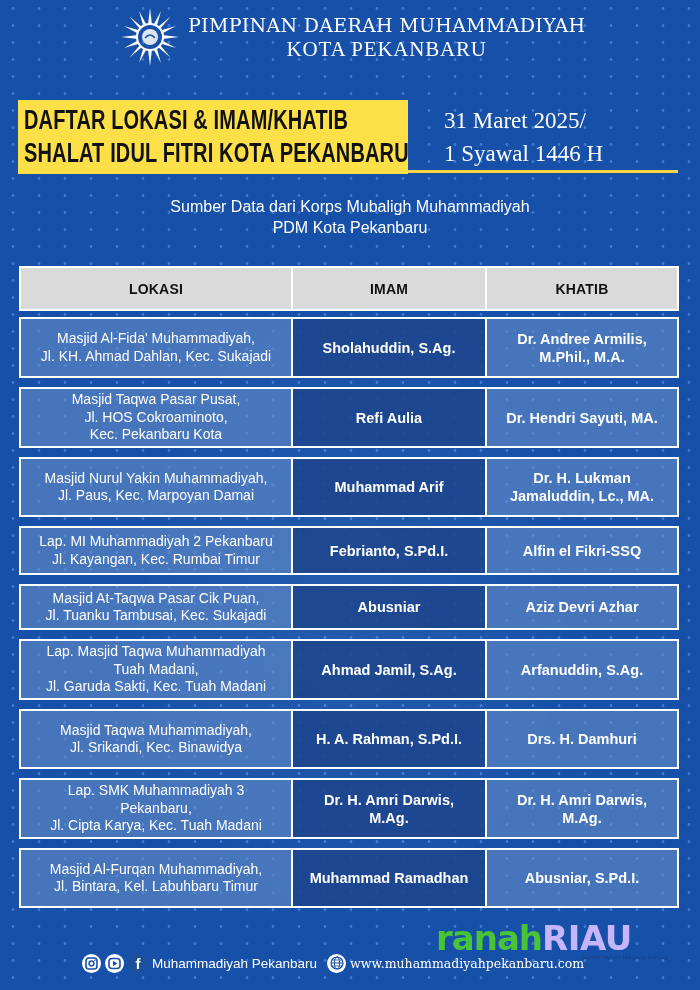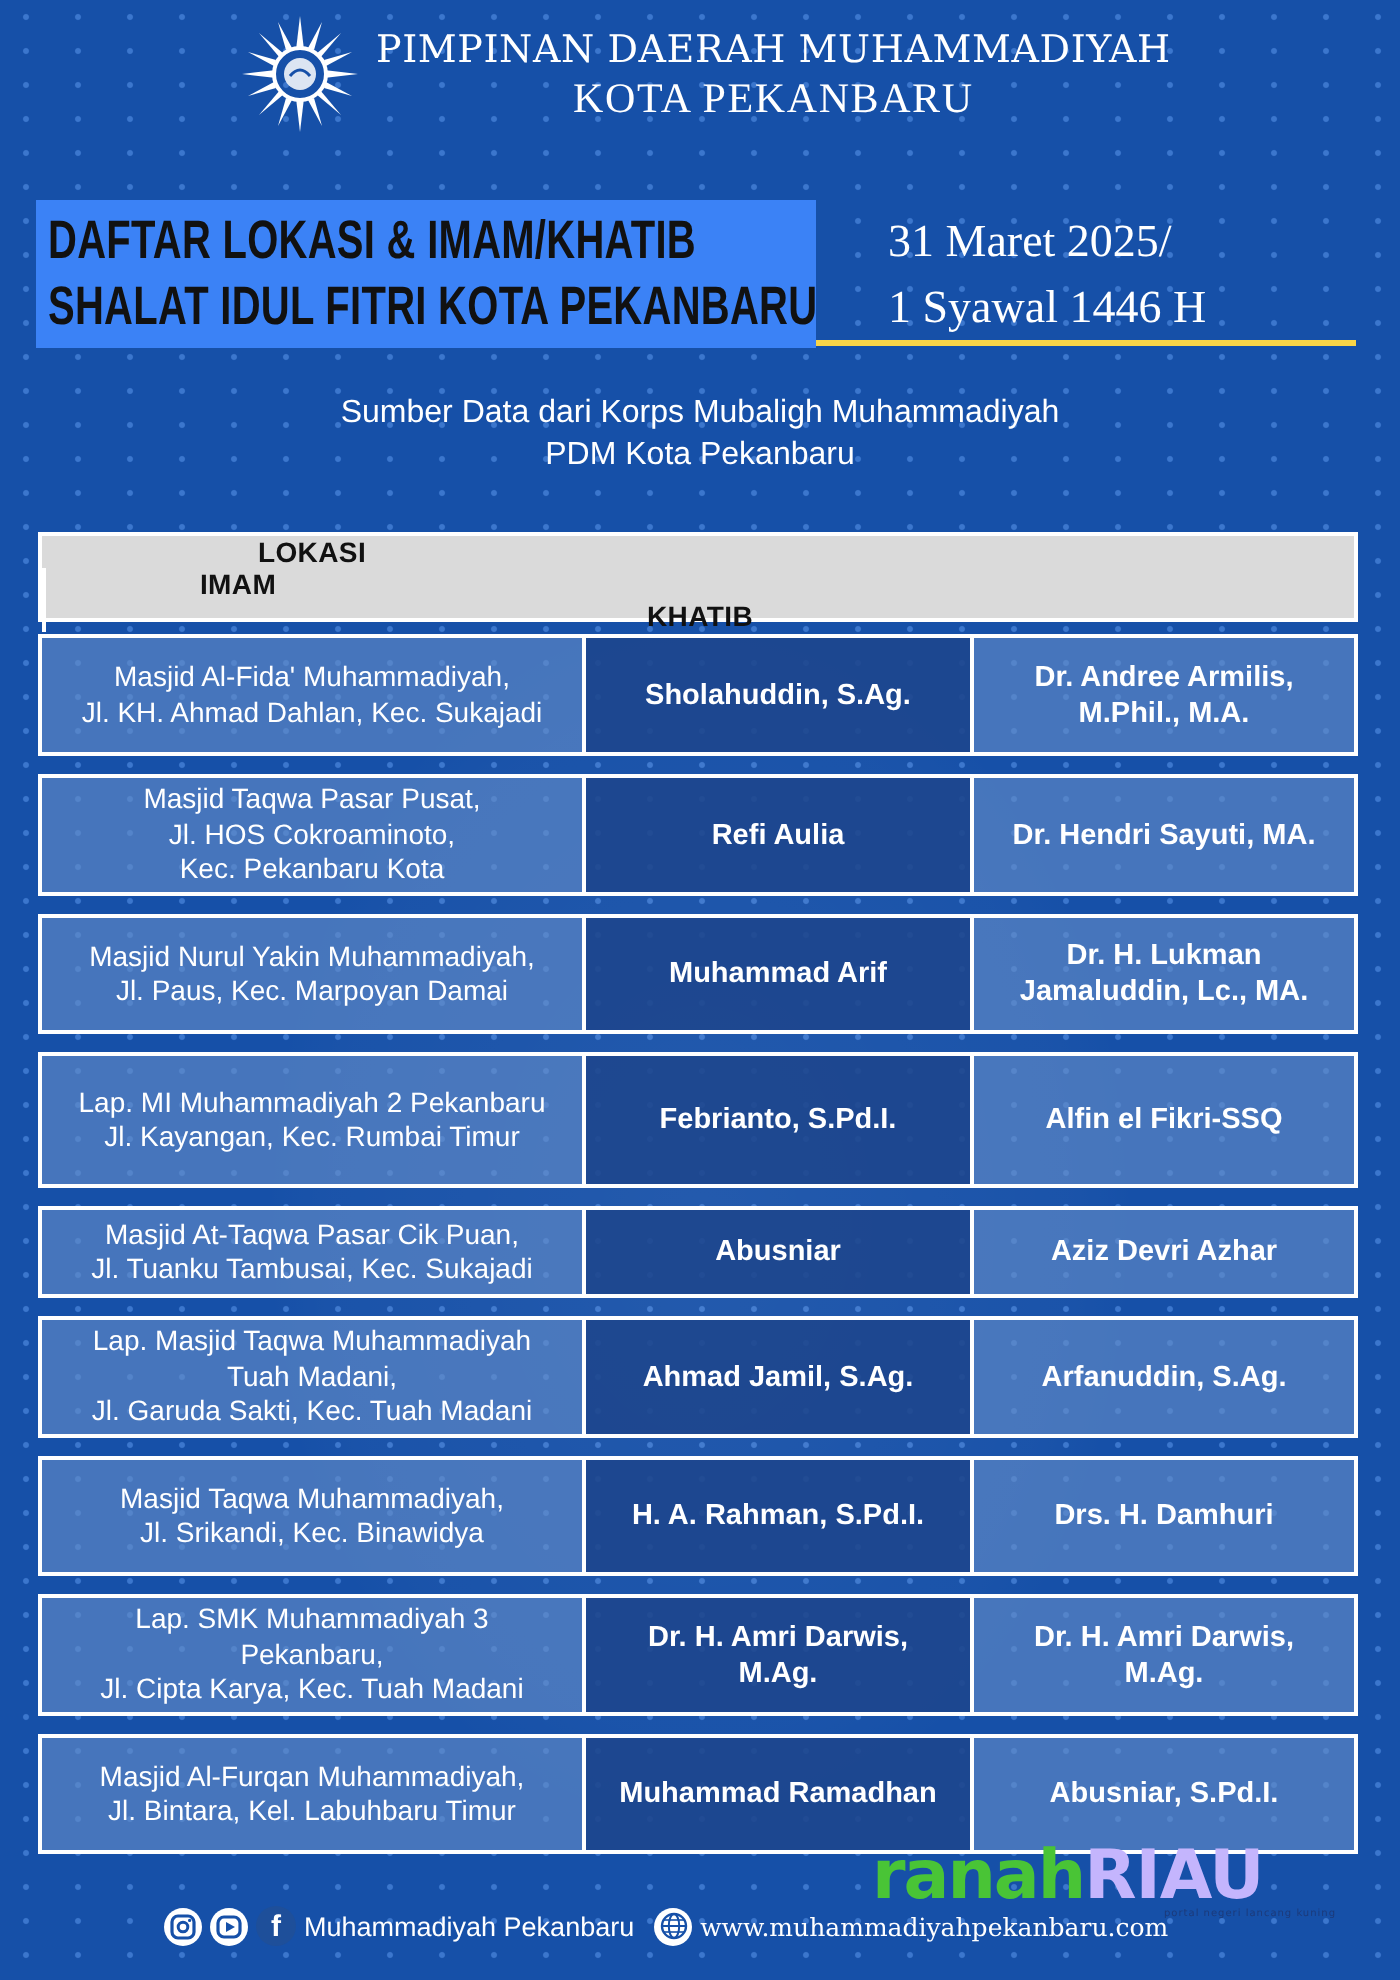"DAFTAR LOKASI & IMAM/KHATIB" .title-box { background: #3b82f6 -> #fde047 }
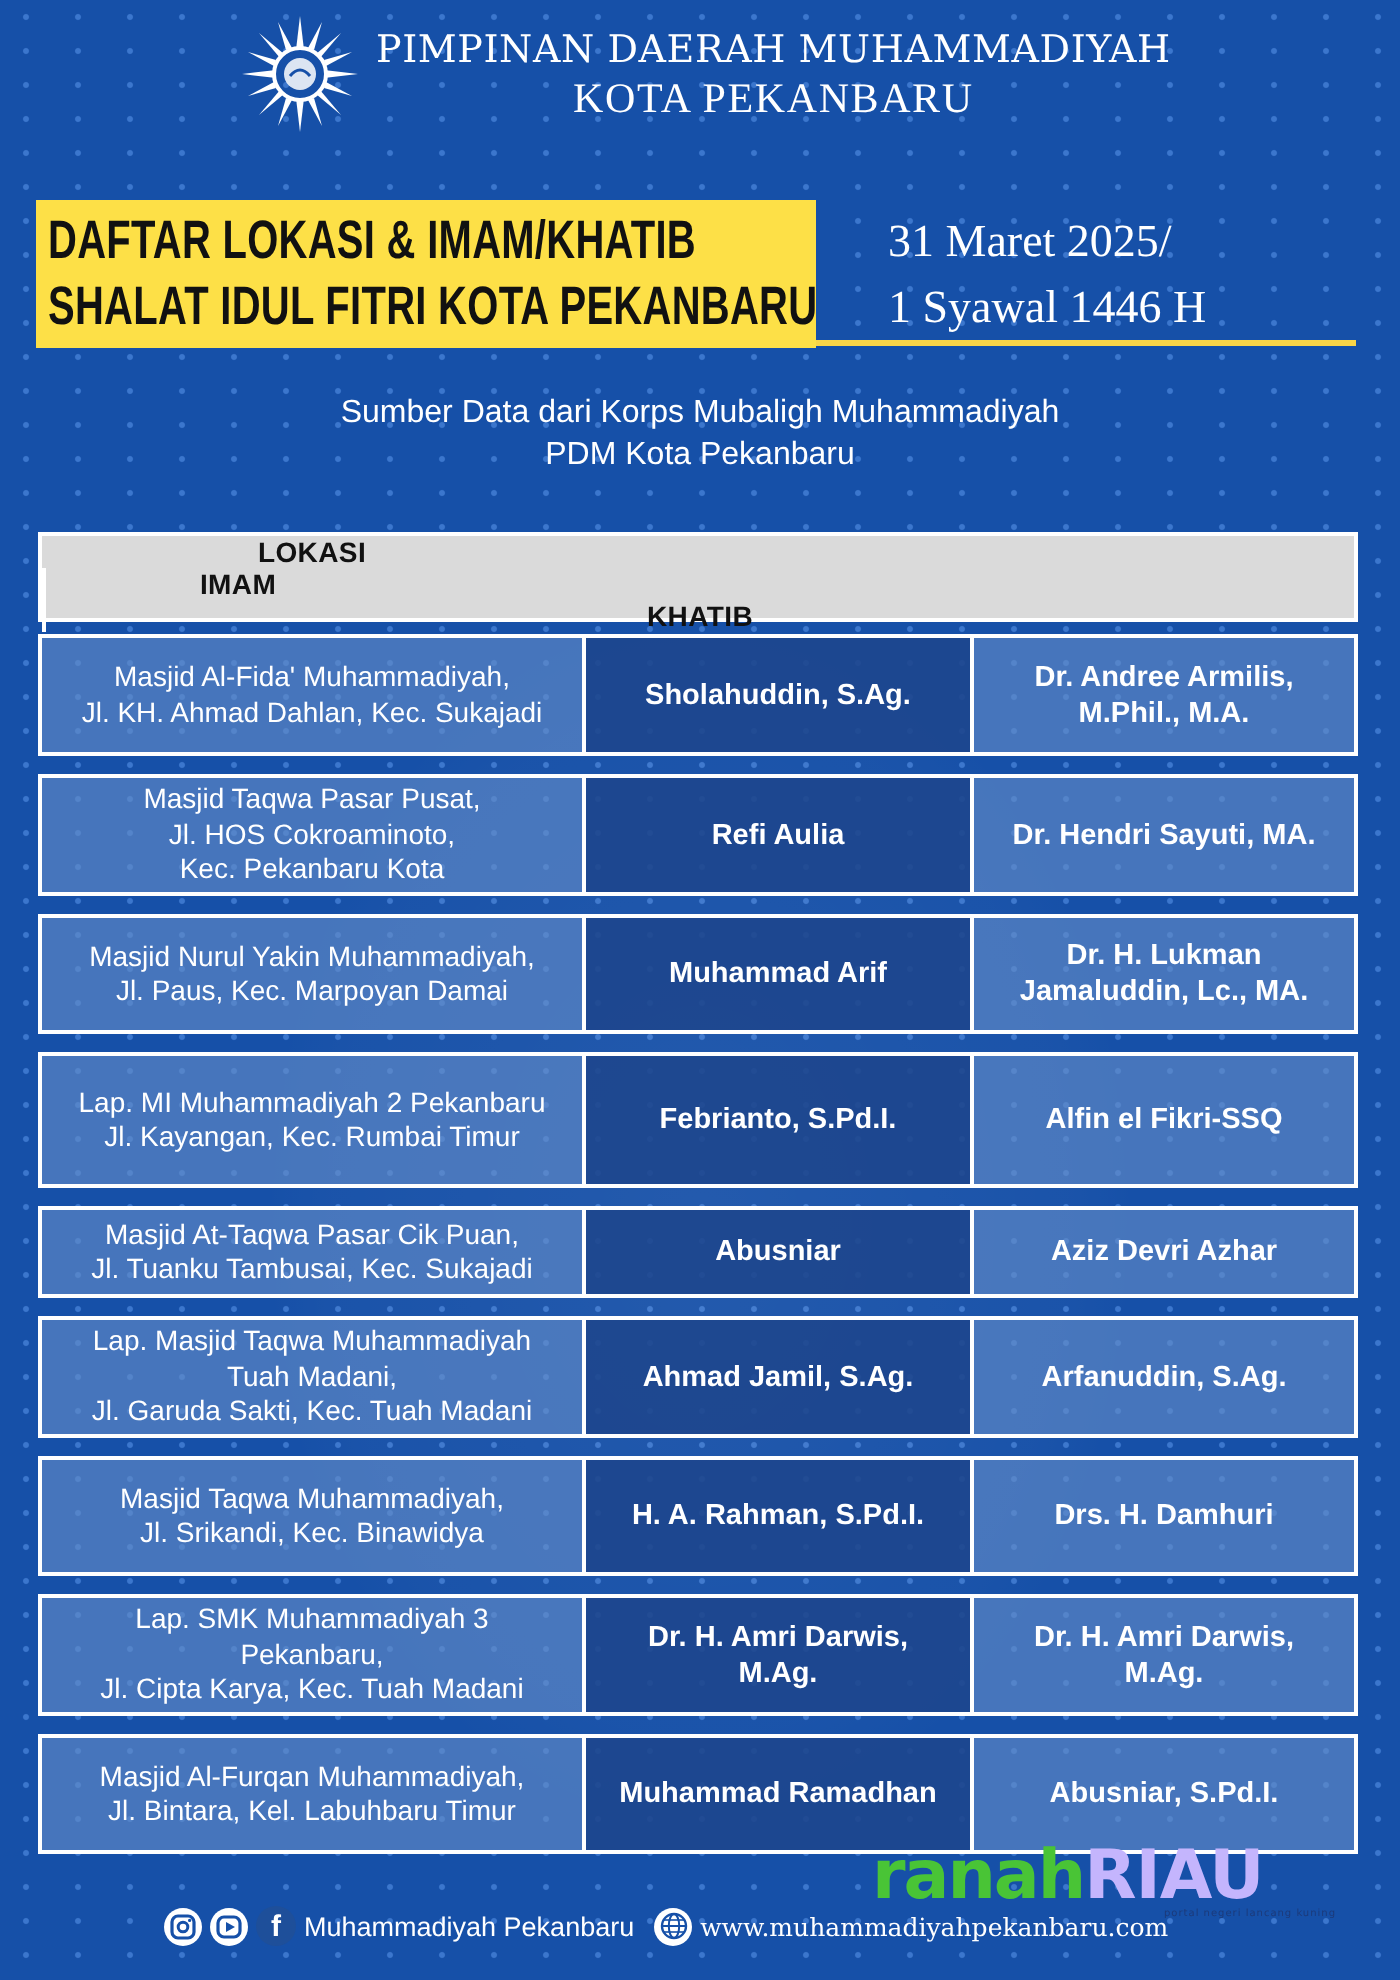"LOKASI" .thead { flex-direction: column -> none }
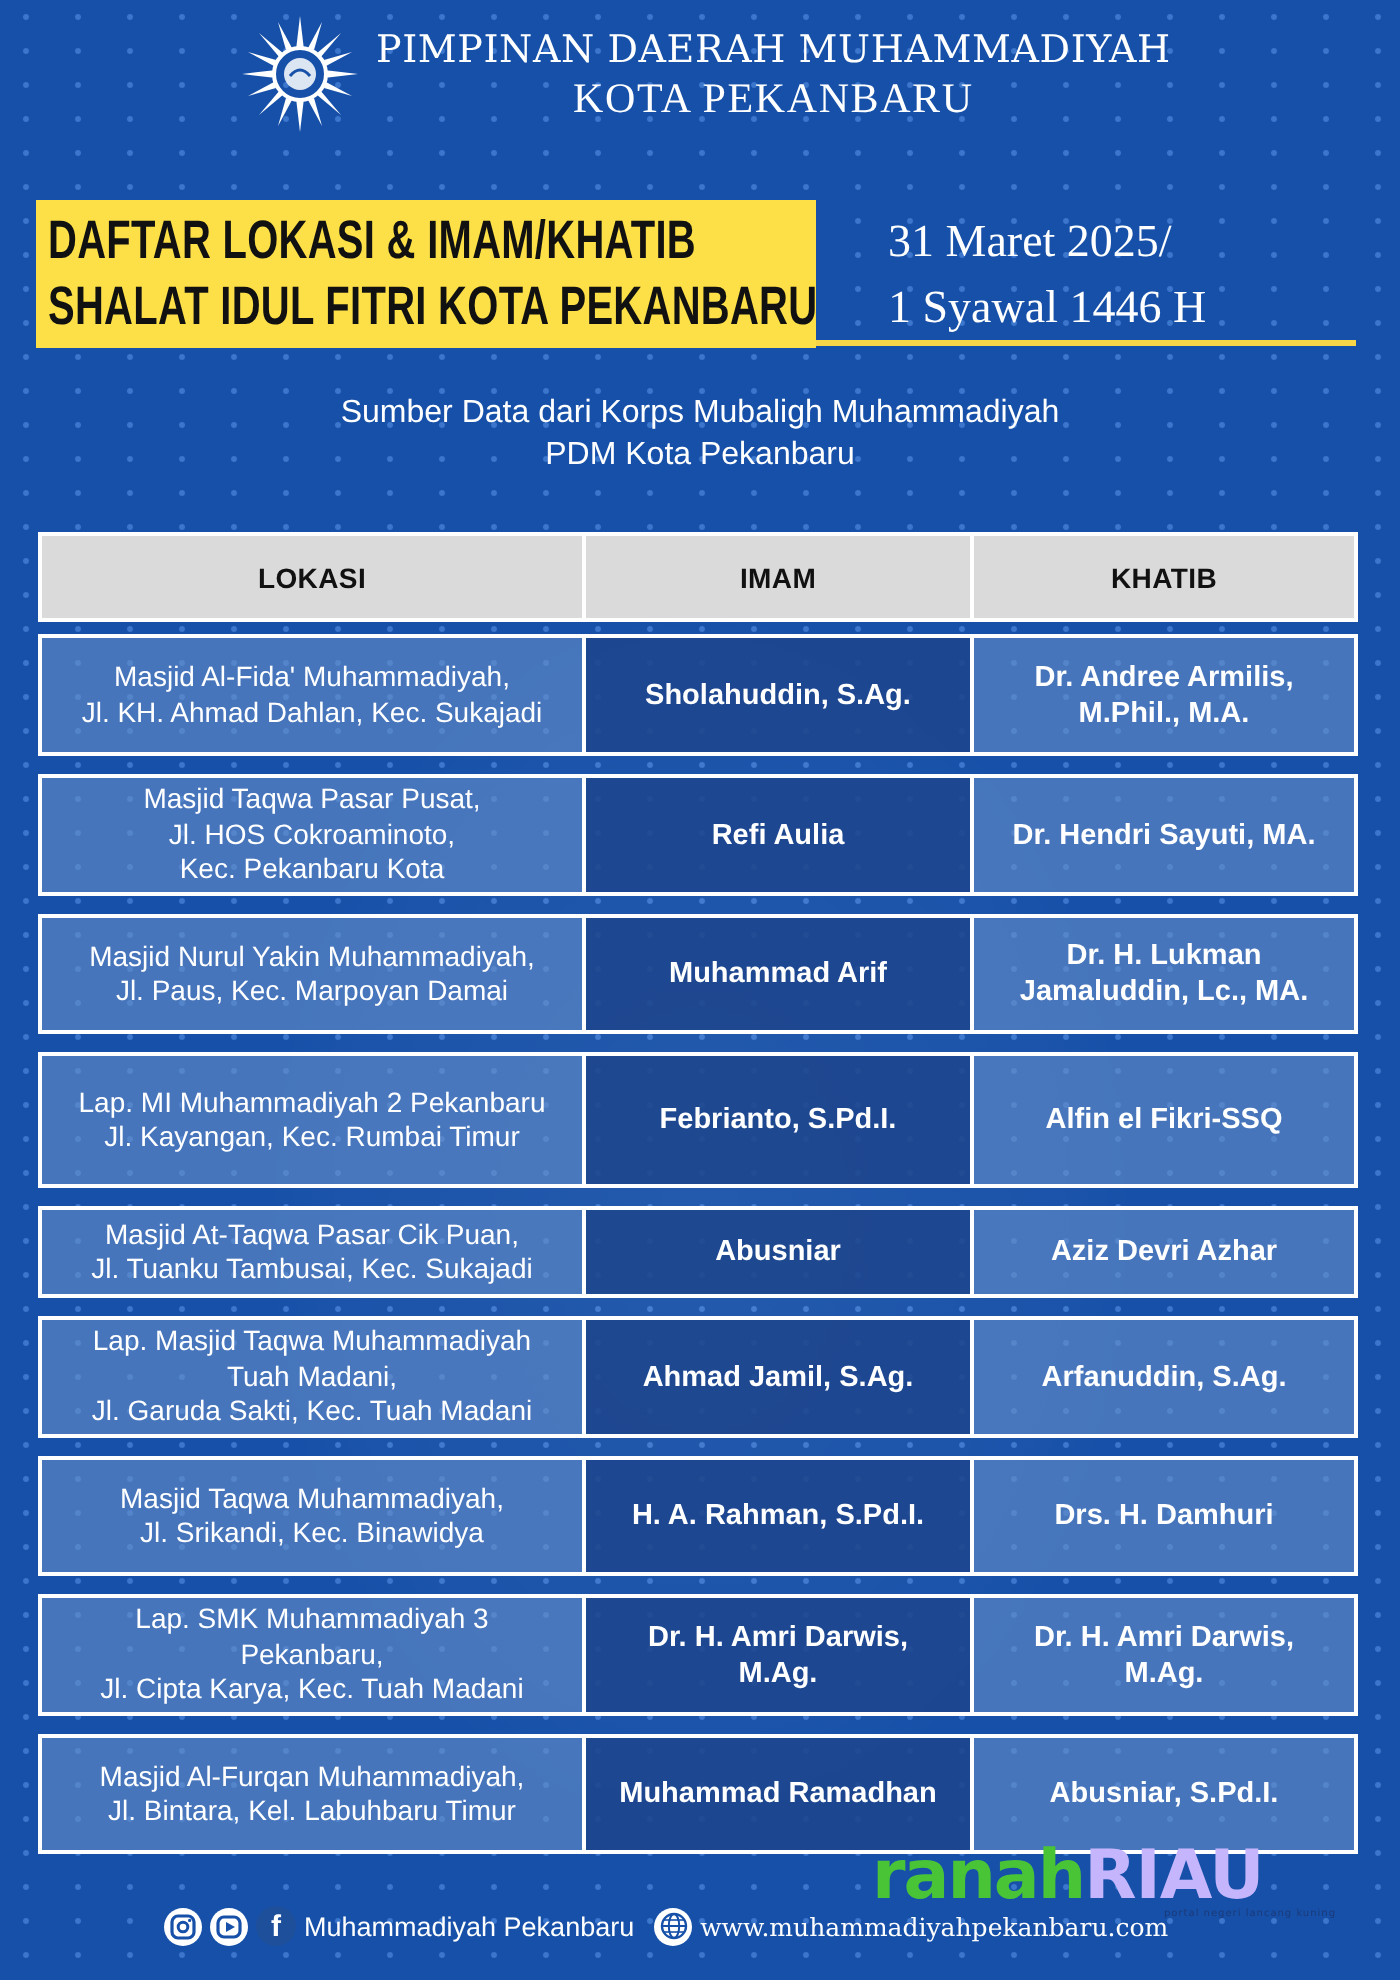"Lap. MI Muhammadiyah 2 Pekanbaru" div.row { height: 68px -> 49px }
